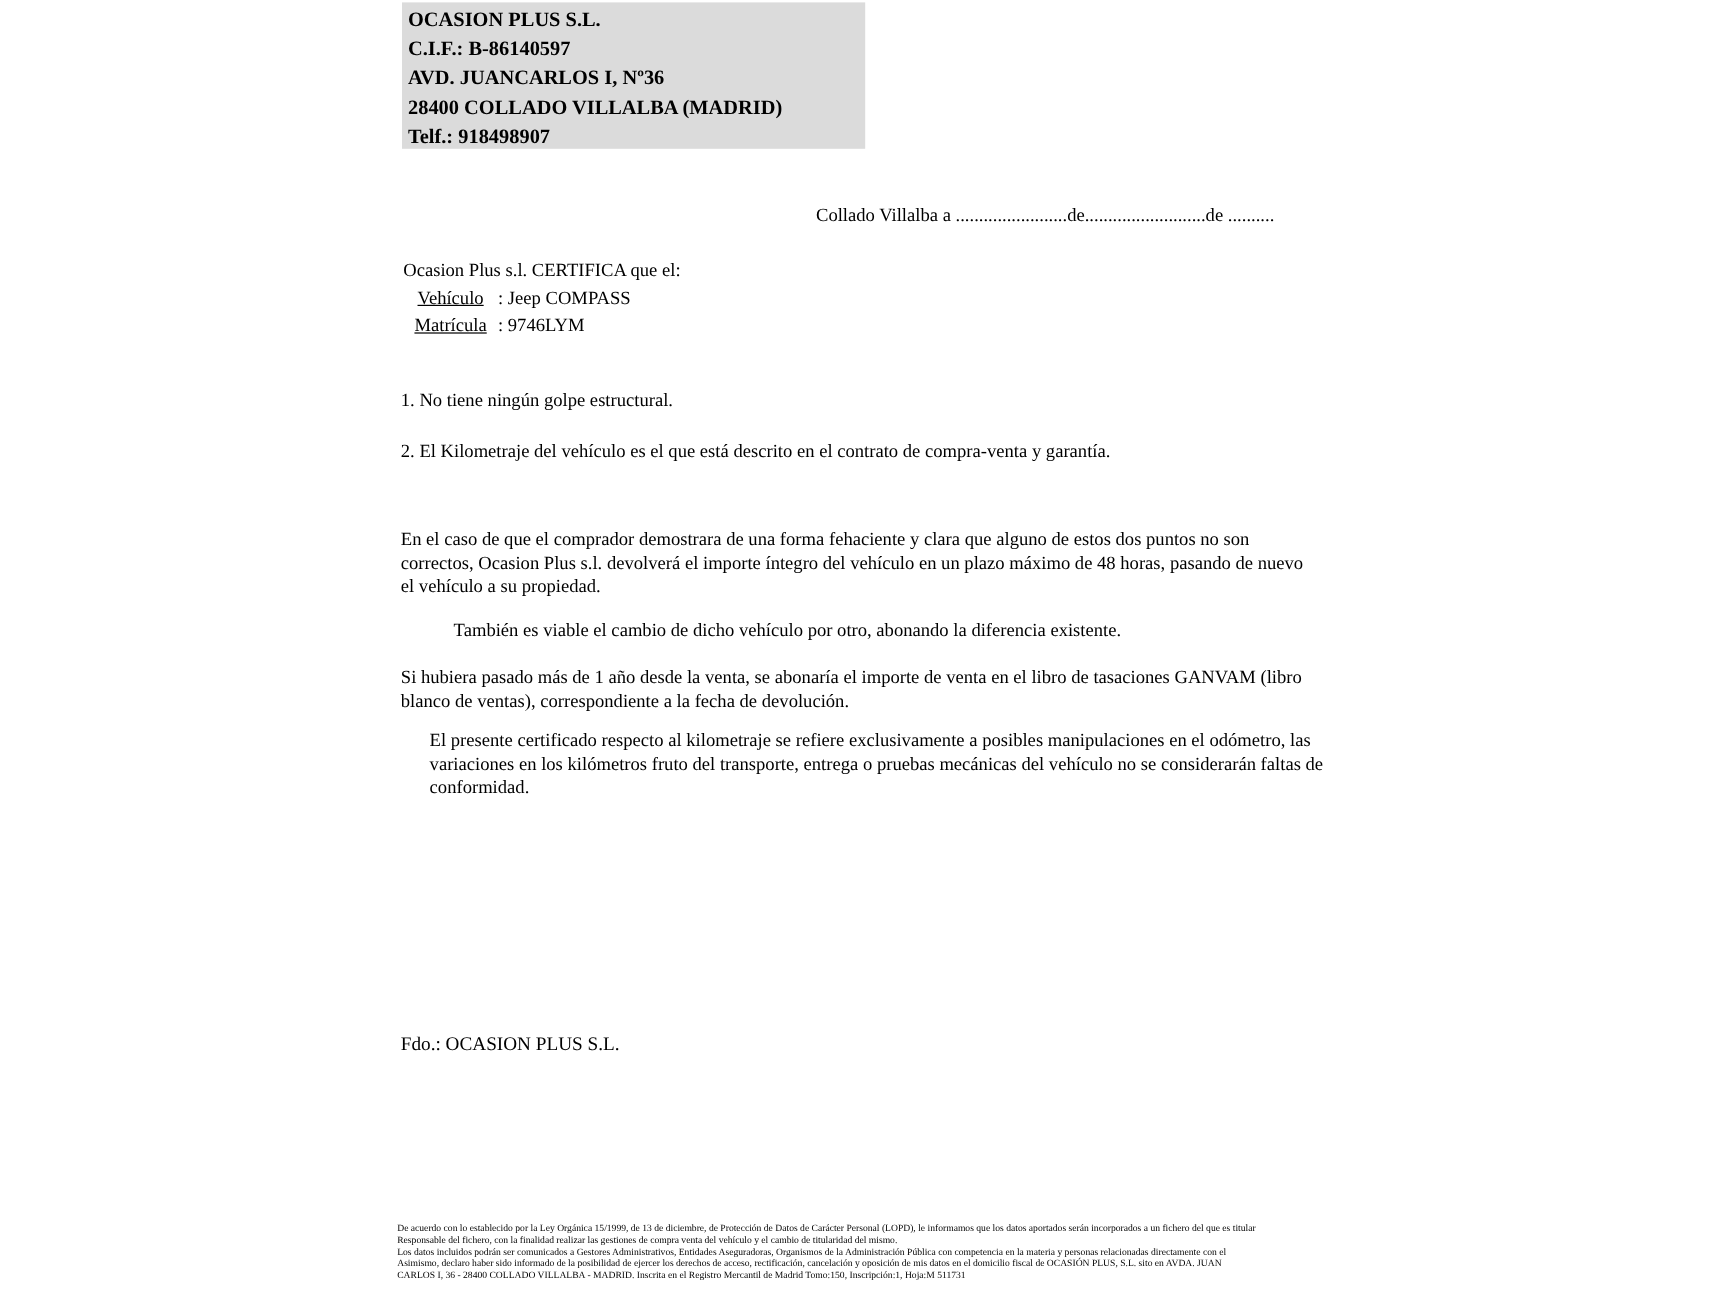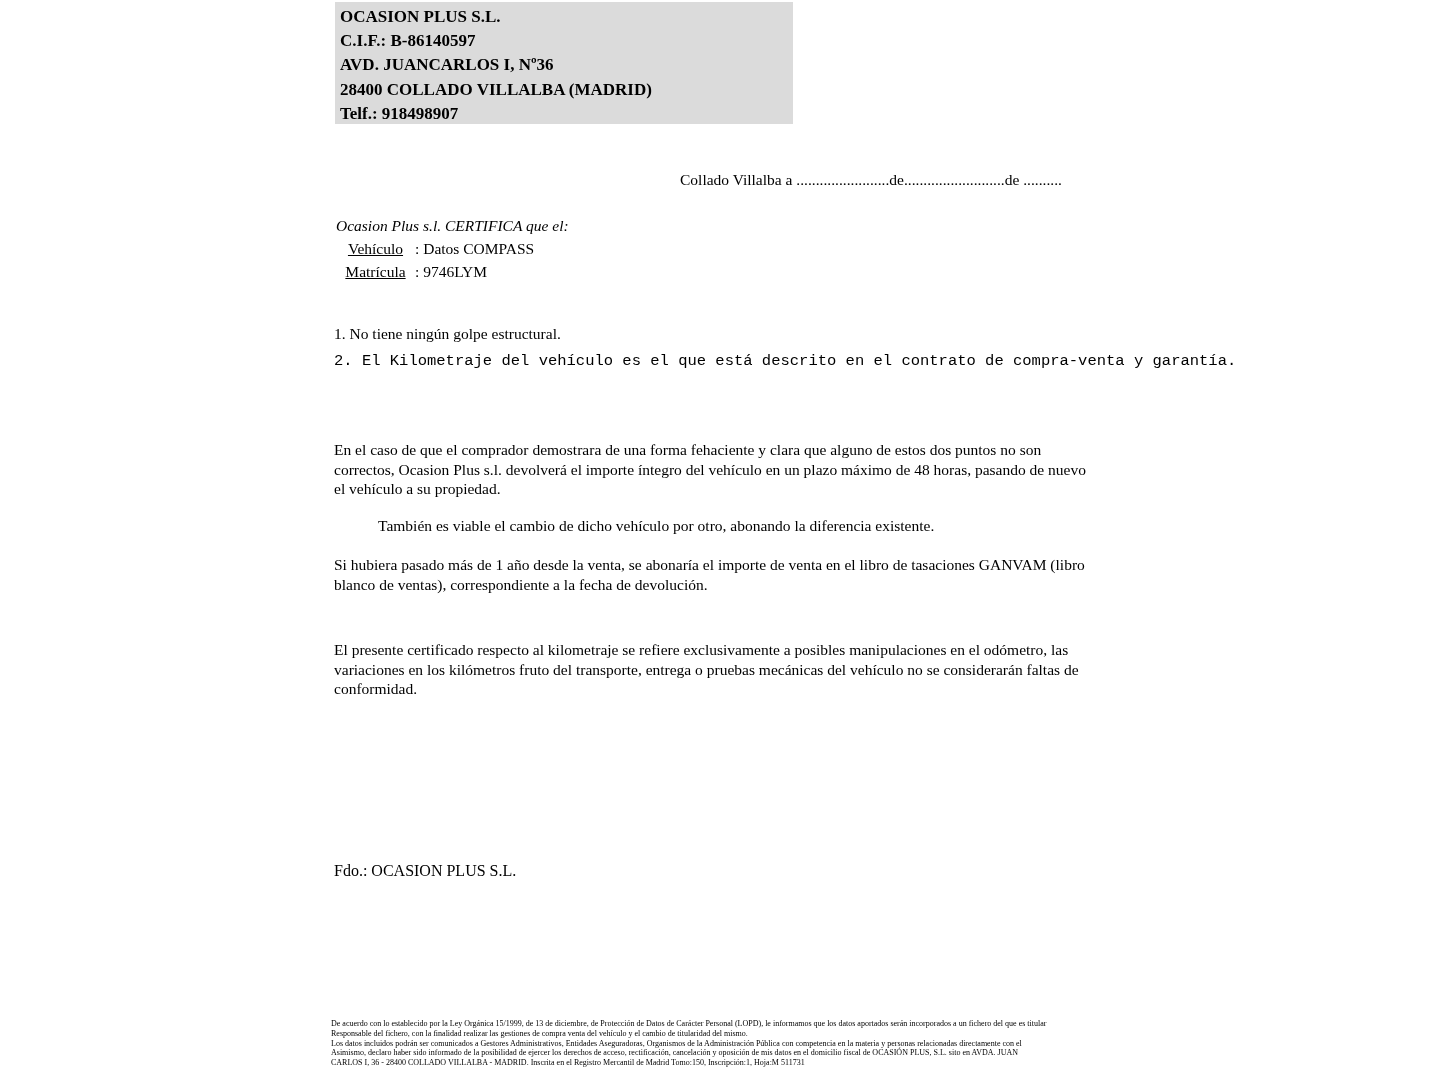"OCASION PLUS S.L." .header-box { width: 458px -> 386px }
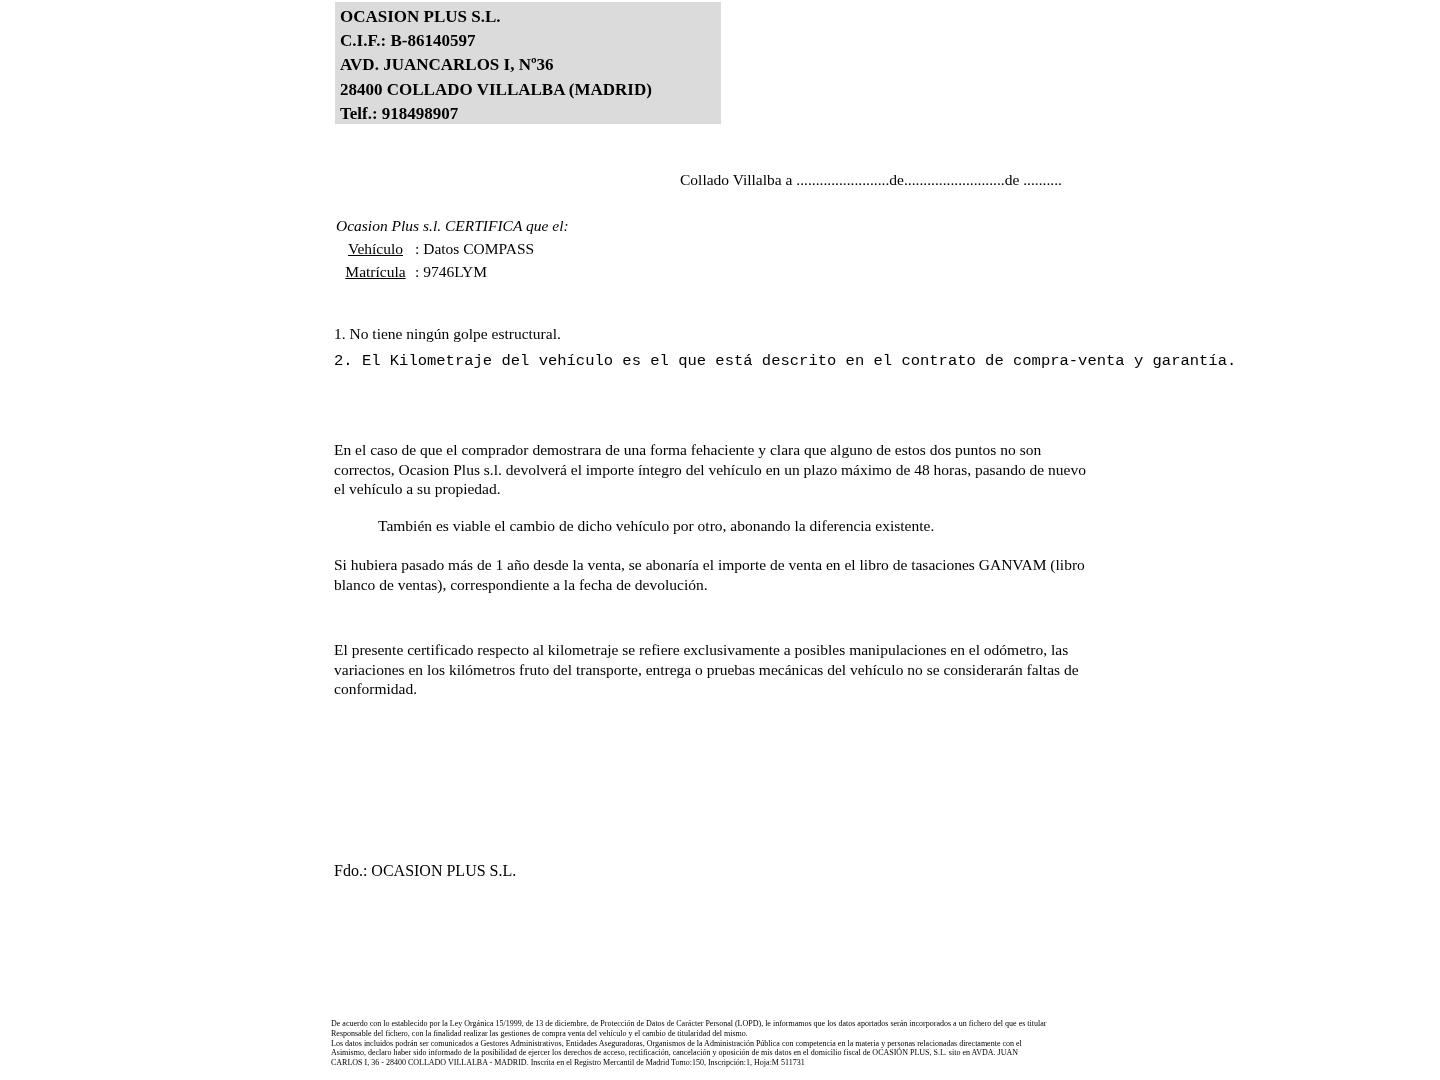"Ocasion Plus s.l. CERTIFICA que" .intro { font-style: italic -> none }
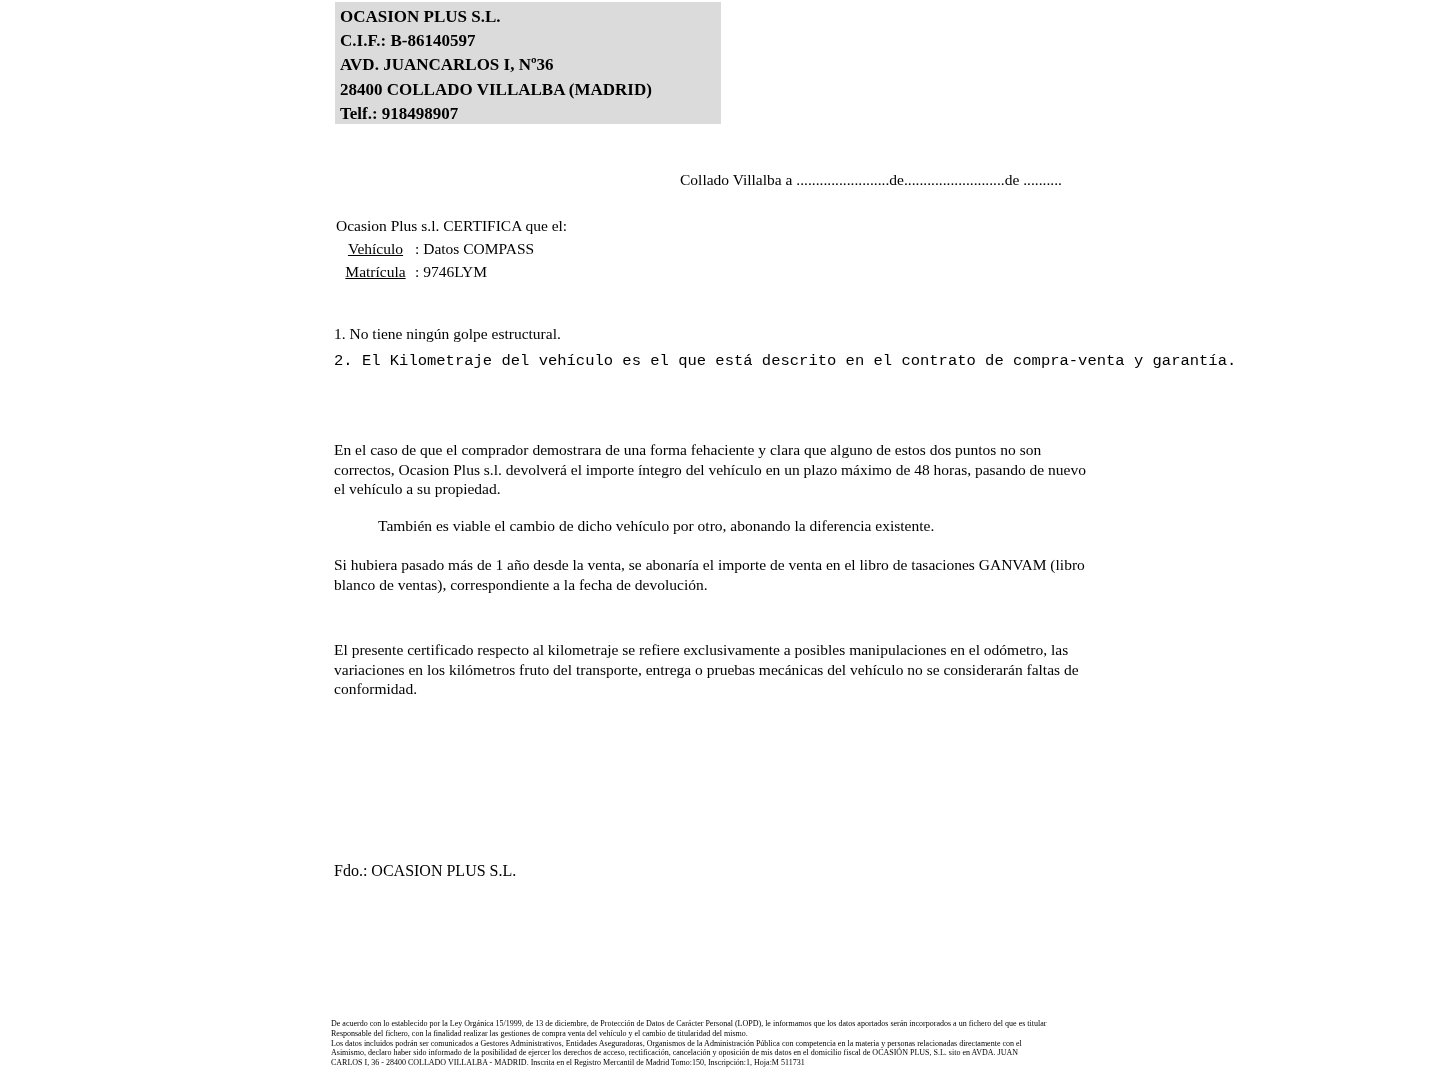": Datos COMPASS" span.fvalue { text: Datos -> Jeep }
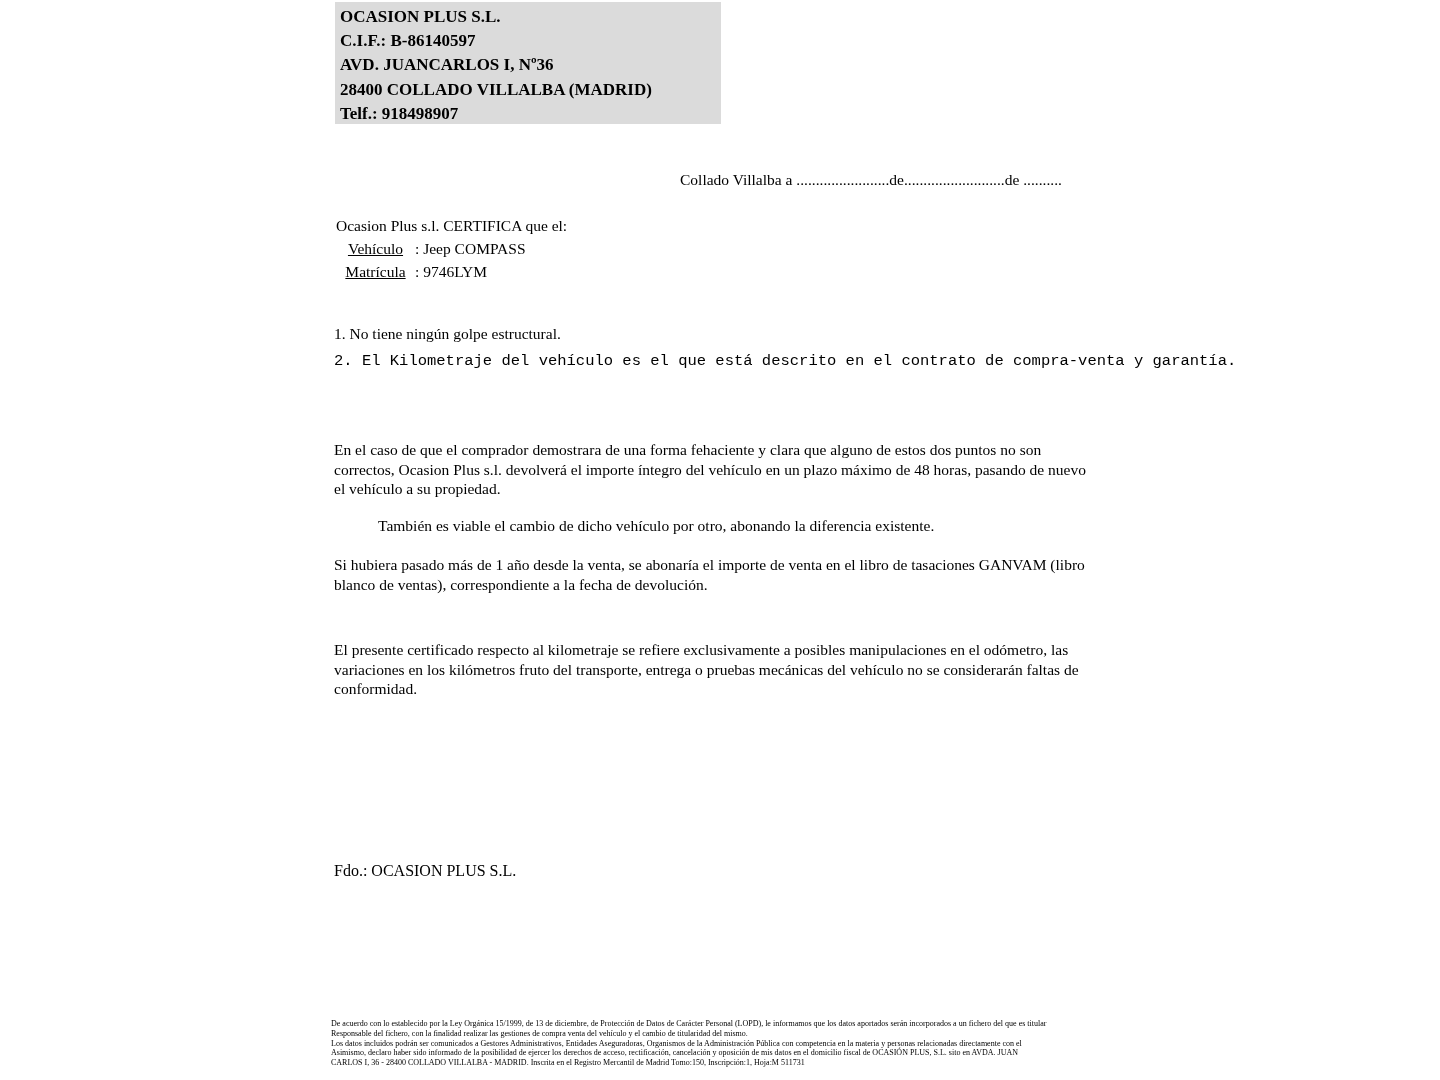"2. El Kilometraje del vehículo" .item.item-1 { font-family: Liberation Mono, monospace -> none; top: 352px -> 368px }
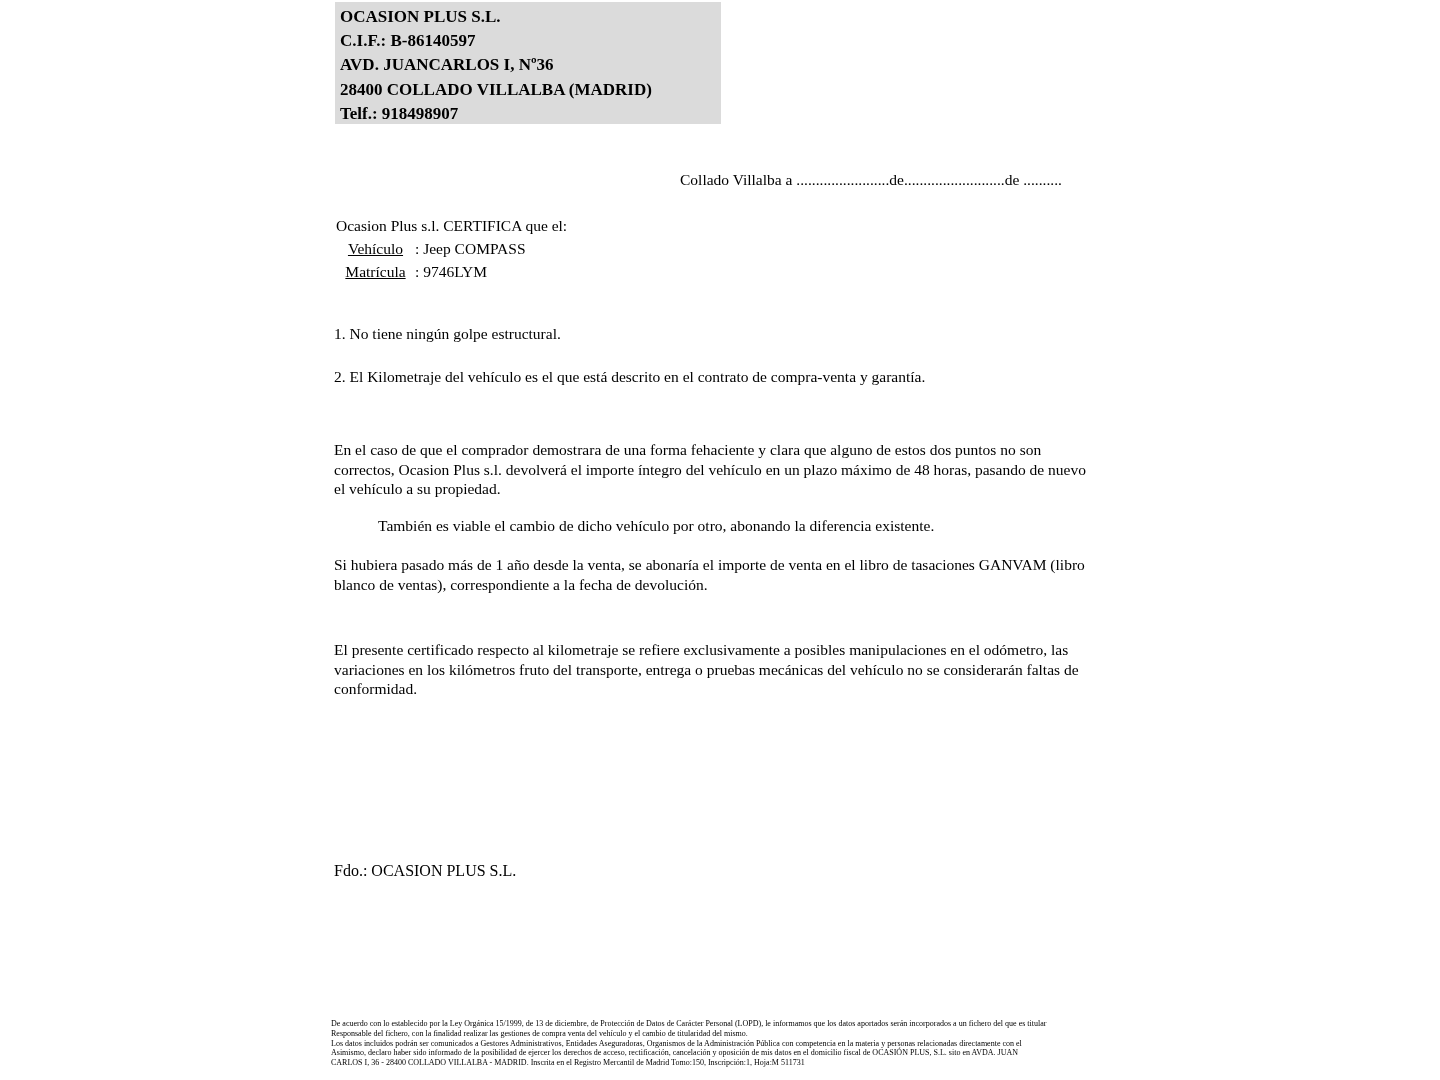"El presente certificado respecto al" .para.para-3 { margin-left: none -> 24px; top: 640px -> 608px }
